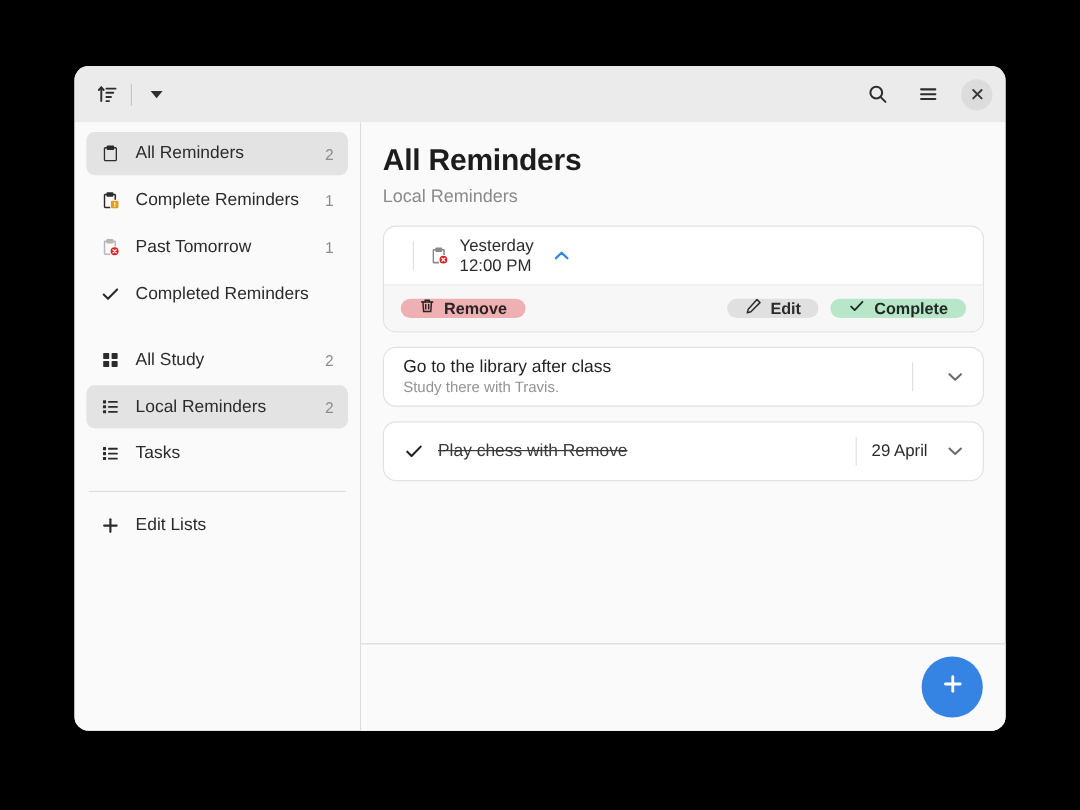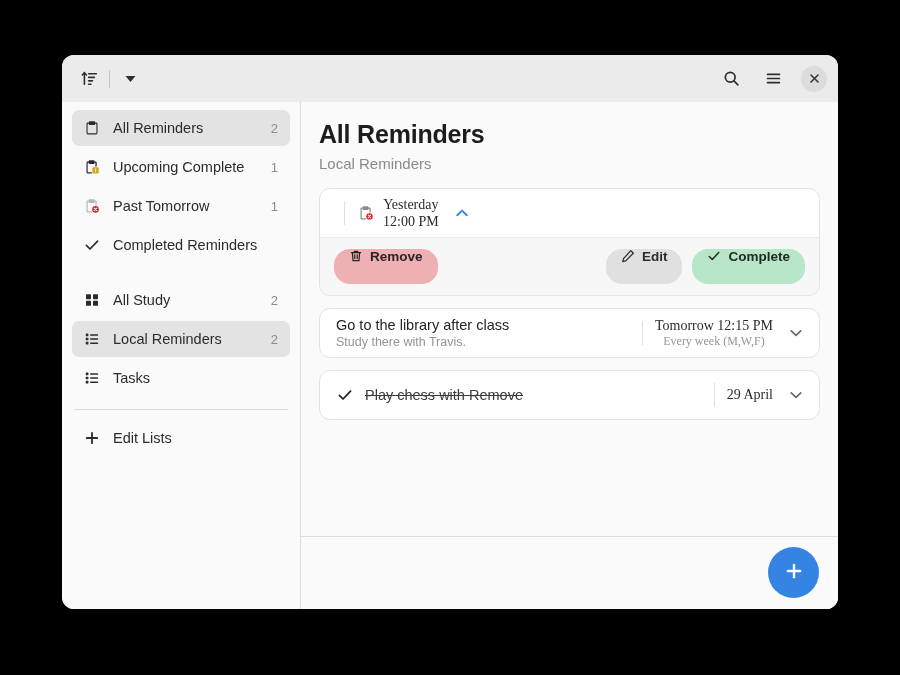"Upcoming Complete" span.side-label { text: Upcoming Complete -> Complete Reminders }
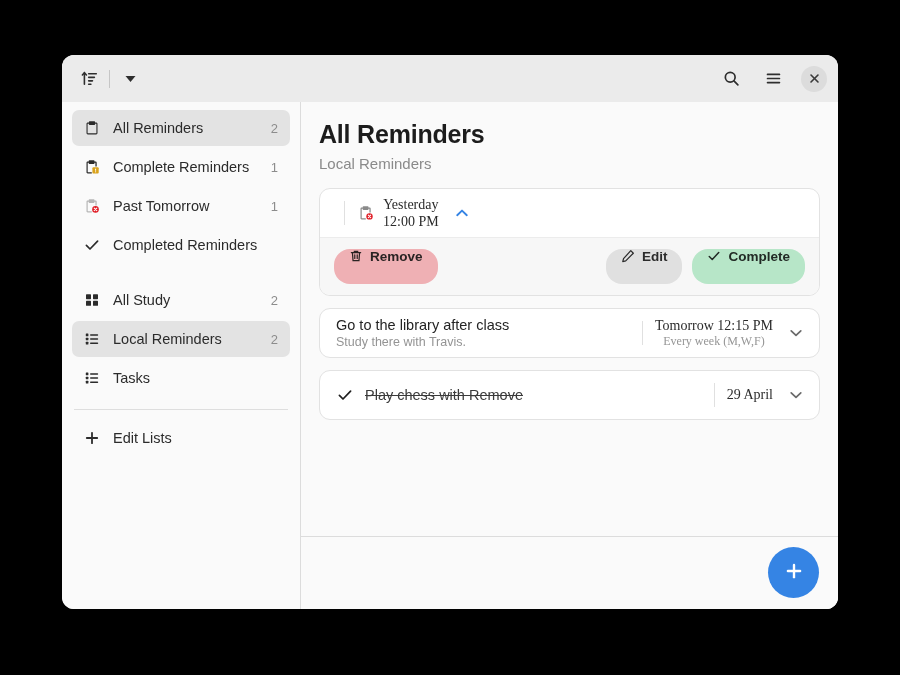"Yesterday" .date-block { font-family: Liberation Serif, serif -> none; text-align: center -> left }
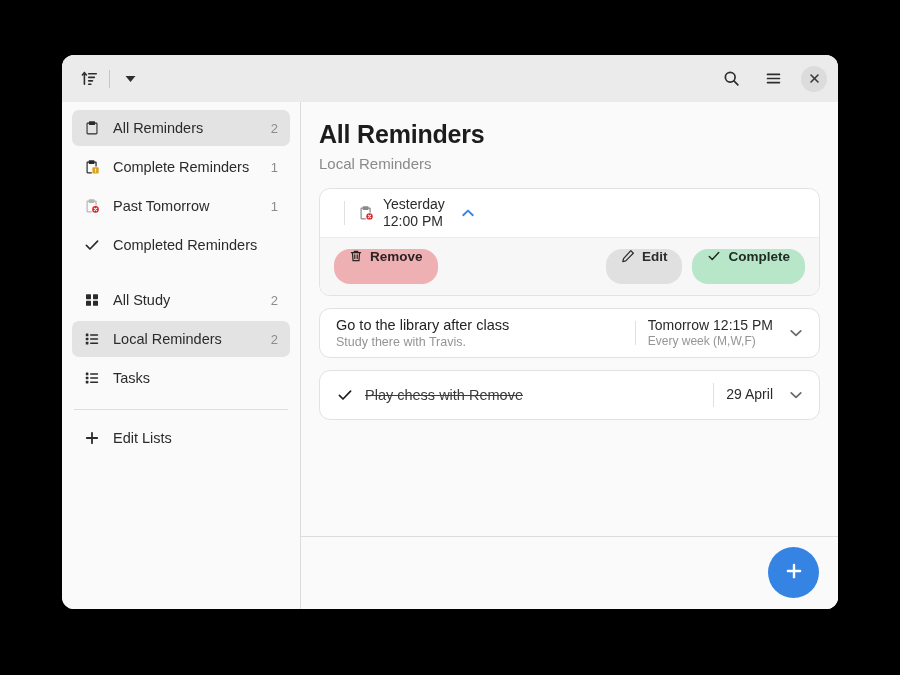"Remove" .pill { align-items: flex-start -> flex-end; height: 35px -> 16px }
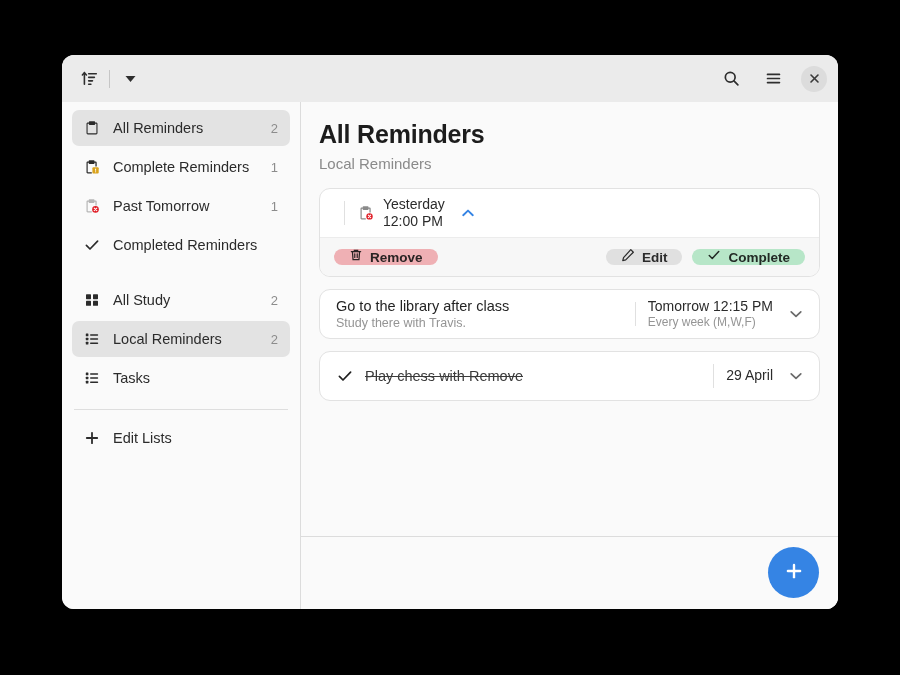"Tomorrow 12:15 PM" div.date-block { html: <div> <div>Tomorrow 12:15 PM</div> <div>Every week (M,W,F)</div> </div> -> none }
